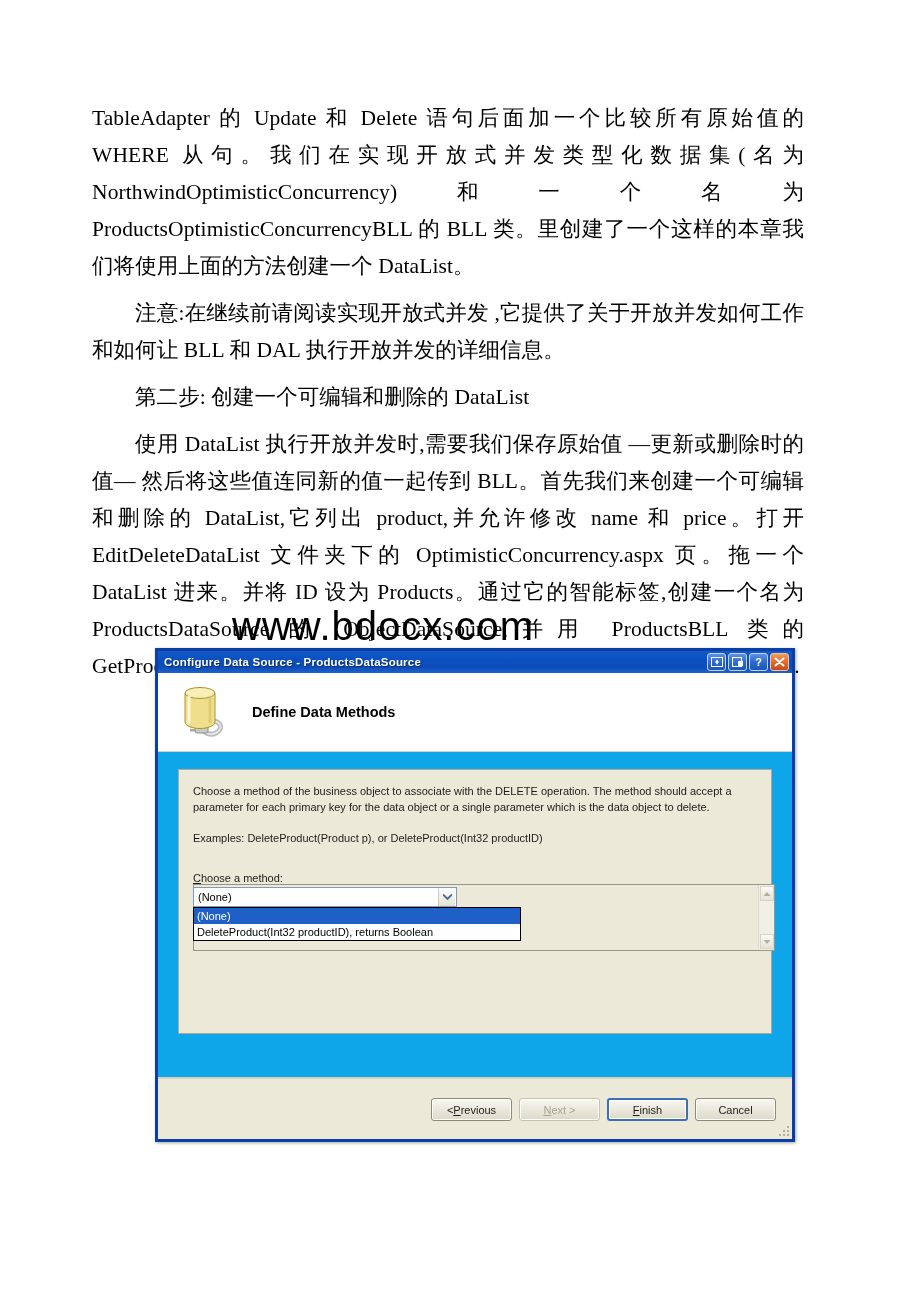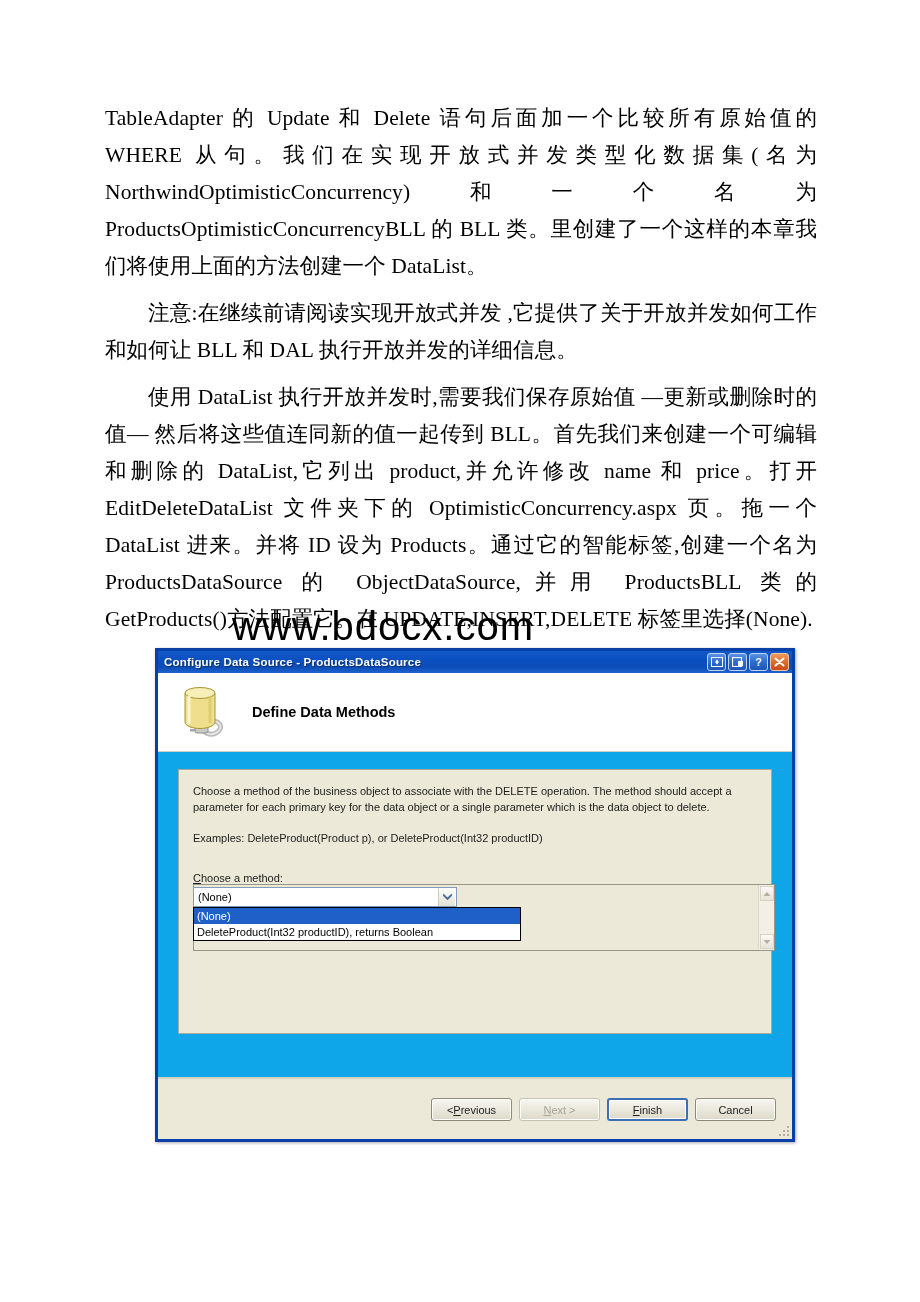"TableAdapter 的 Update 和 Delete" .doc { left: 105px -> 92px }
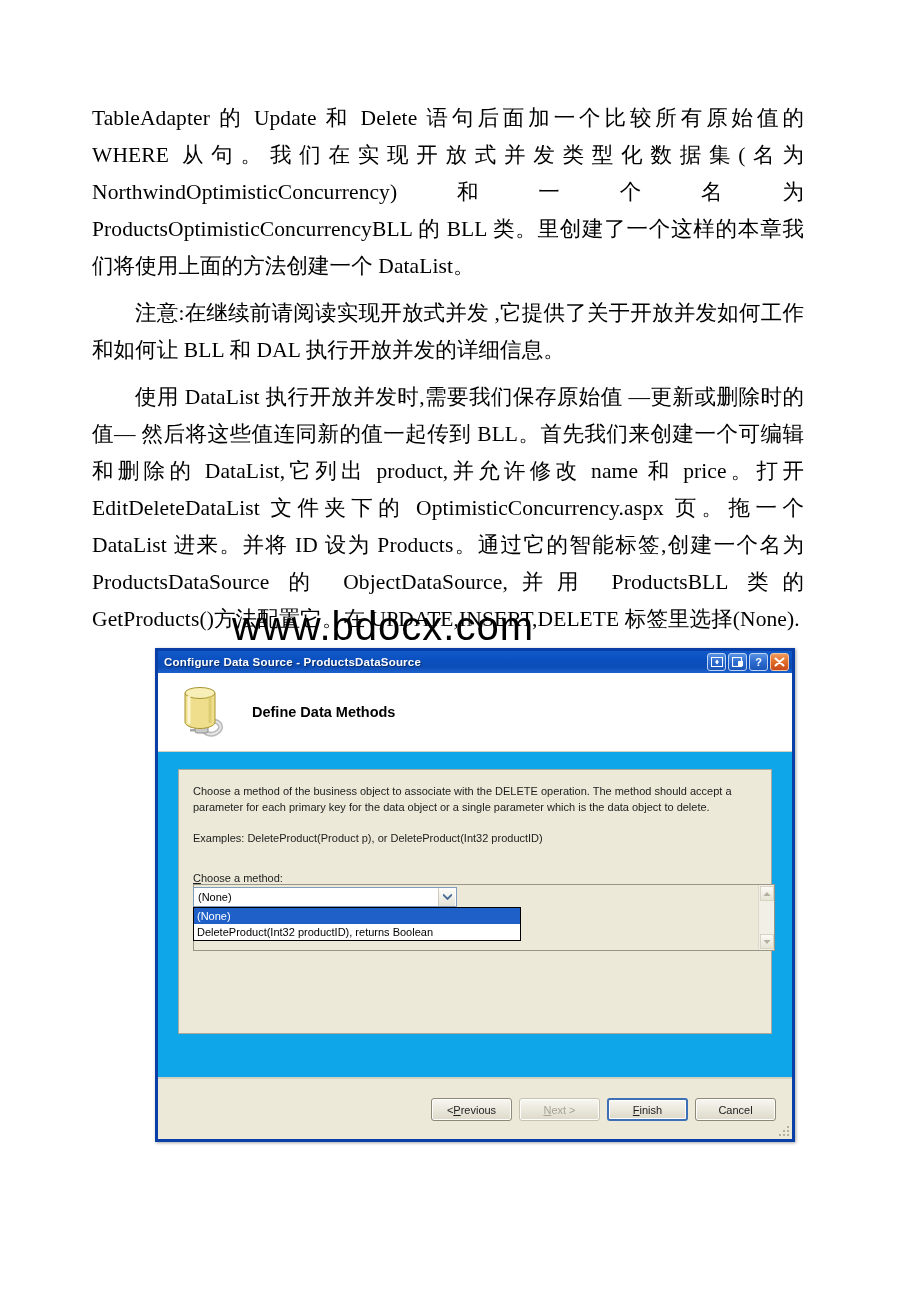"第二步: 创建一个可编辑和删除的 DataList" p.para { html: none -> <p>第二步: 创建一个可编辑和删除的 DataList</p> }
